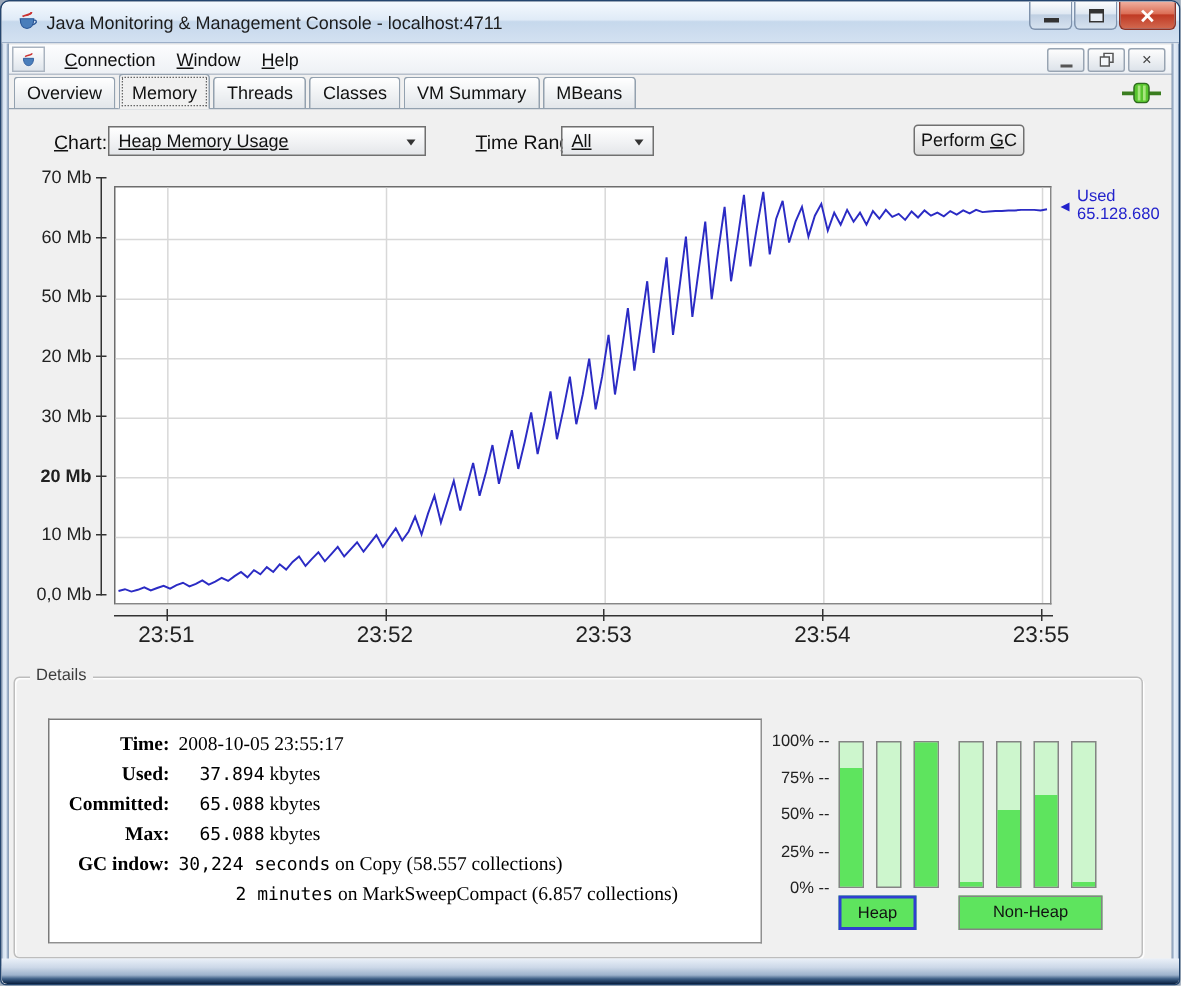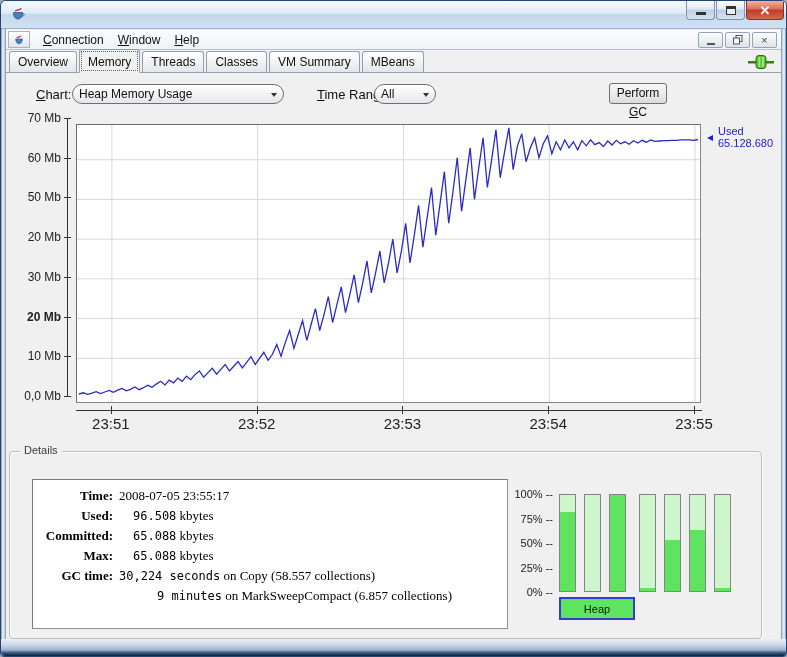"Java Monitoring & Management Console" span.titlebar-title { html: none -> <span>Java Monitoring &amp; Management Console - localhost:4711</span> }
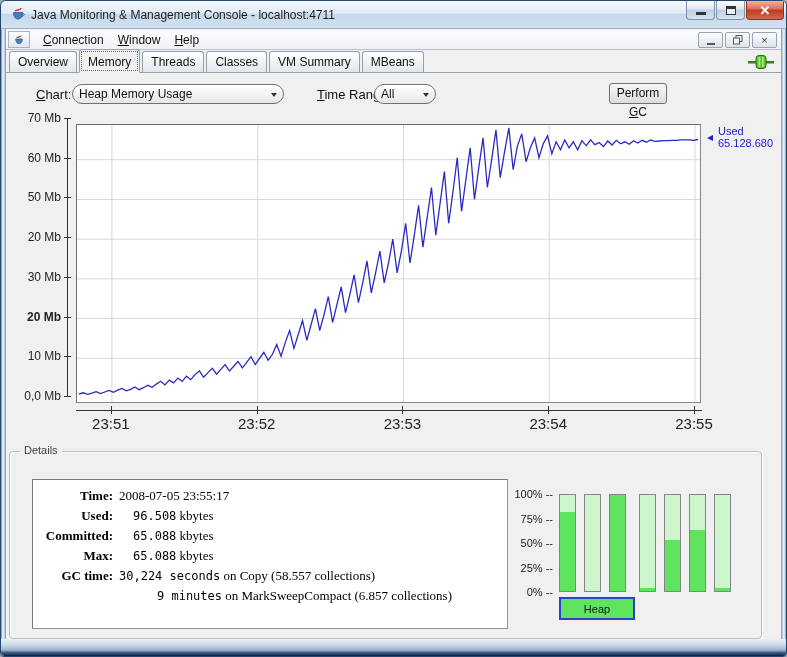"Heap Memory Usage" .combo { border-radius: 10px -> 0; text-decoration: none -> underline }
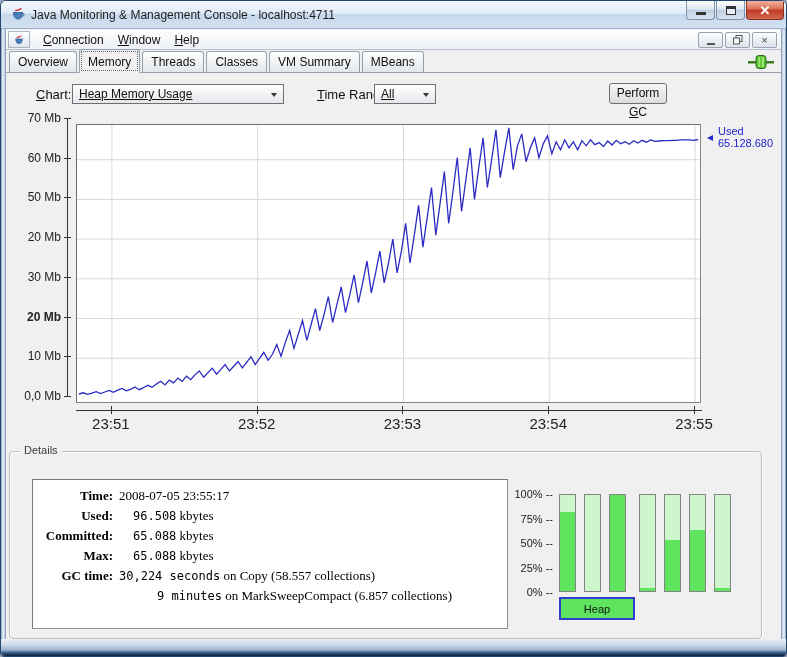"Perform GC" .gc-button { width: 58px -> 74px }
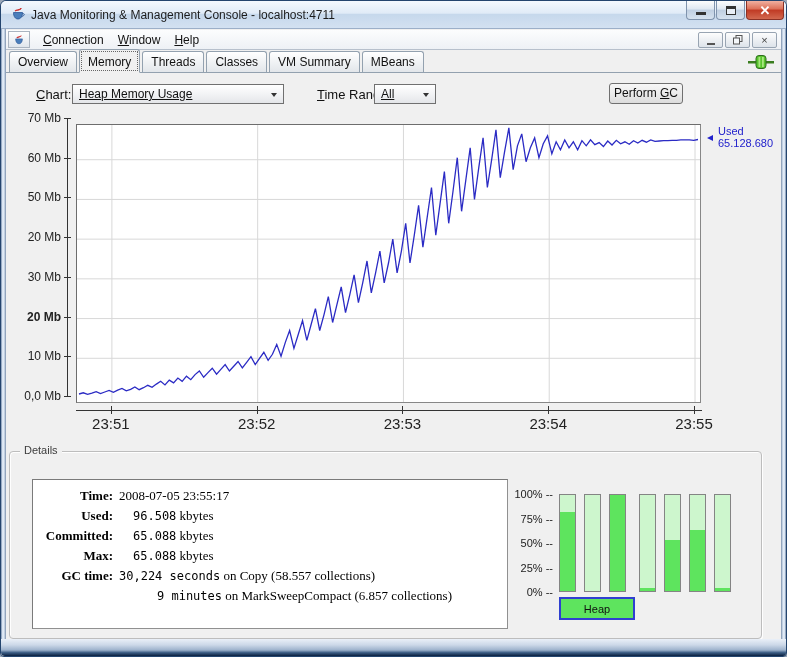"2008-07-05 23:55:17" span.dserif { text: 2008-07-05 -> 2008-10-05 }
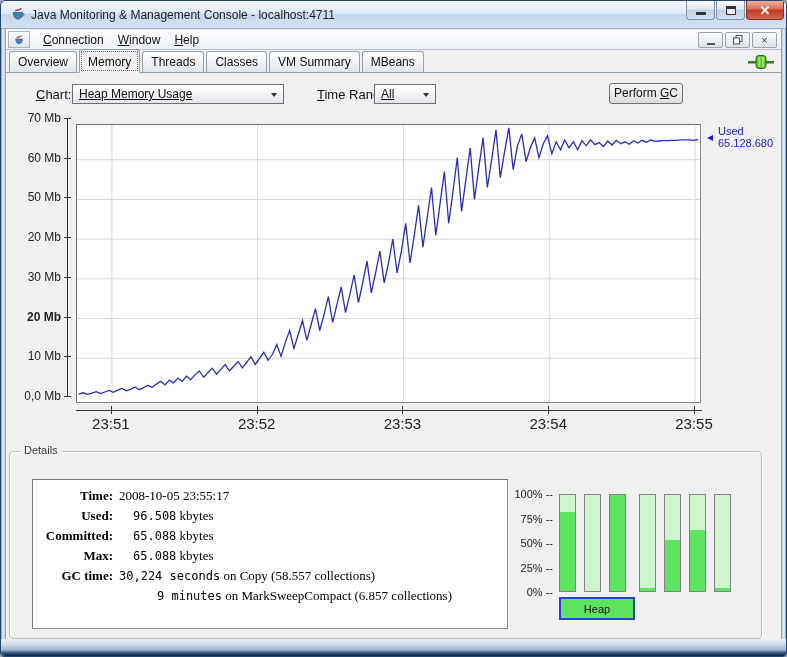"96.508" span.dmono { text: 96.508 -> 37.894 }
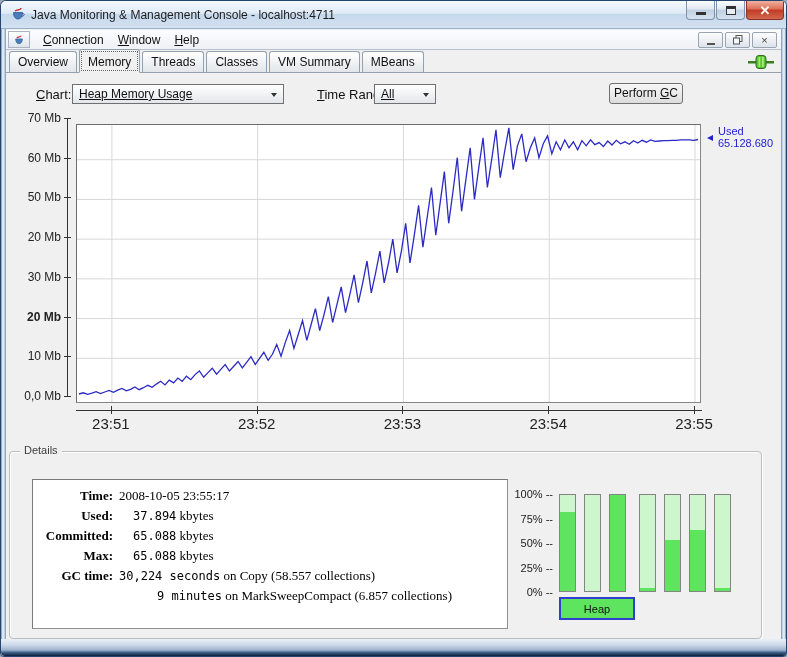"GC time:" span.dlabel { text: time -> indow }
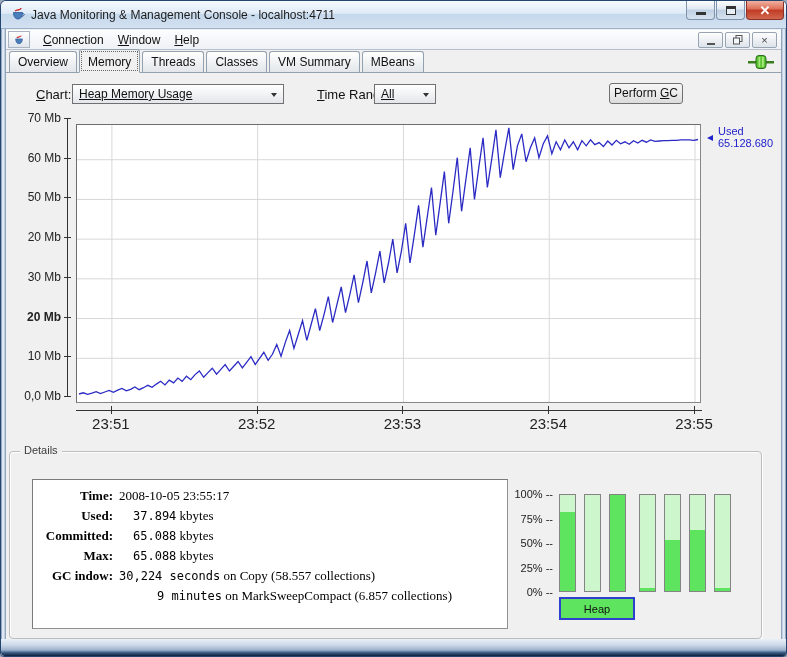"9 minutes" span.dmono { text: 9 -> 2 }
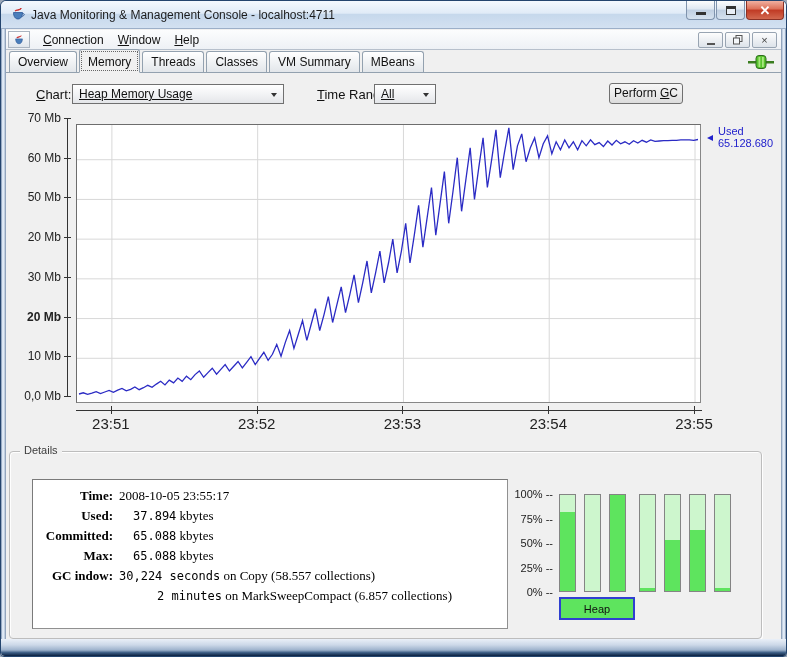"Heap" div.pool-btn { width: 76px -> 52px }
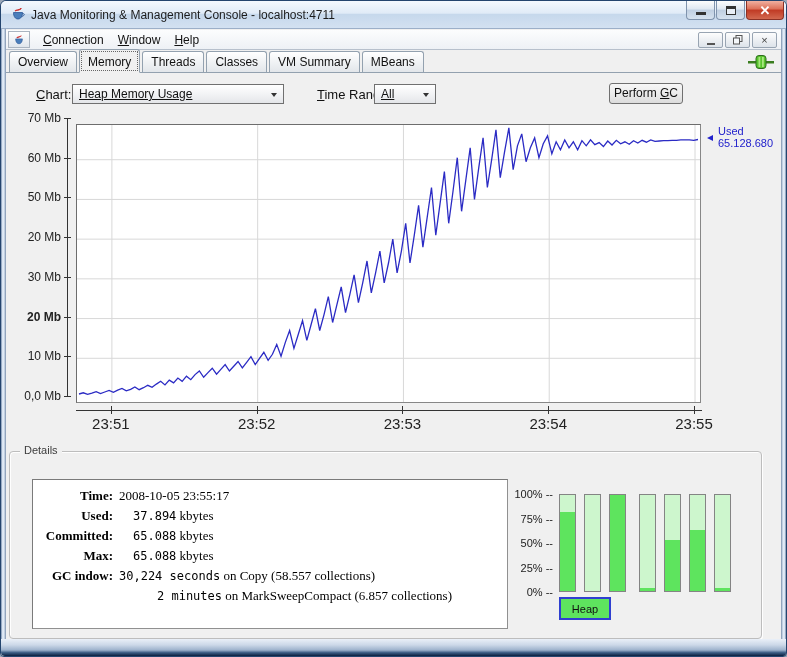"Non-Heap" div.pool-btn { html: none -> <div>Non-Heap</div> }
